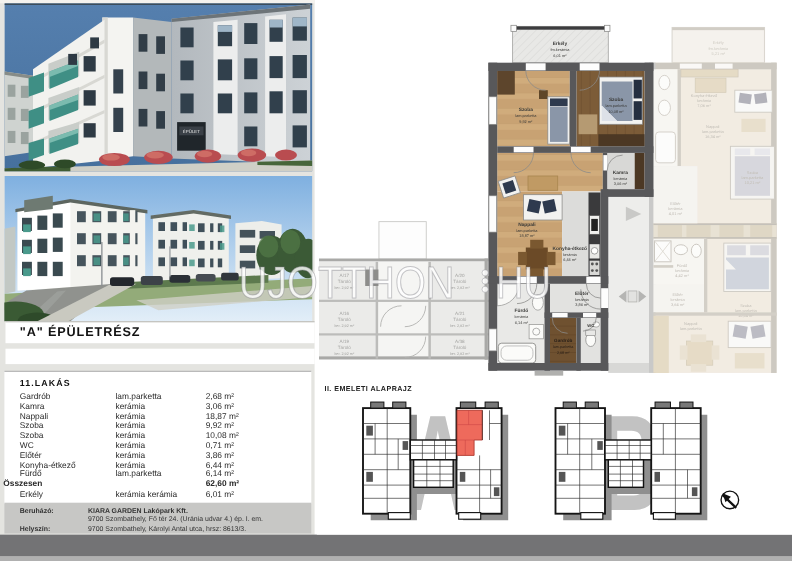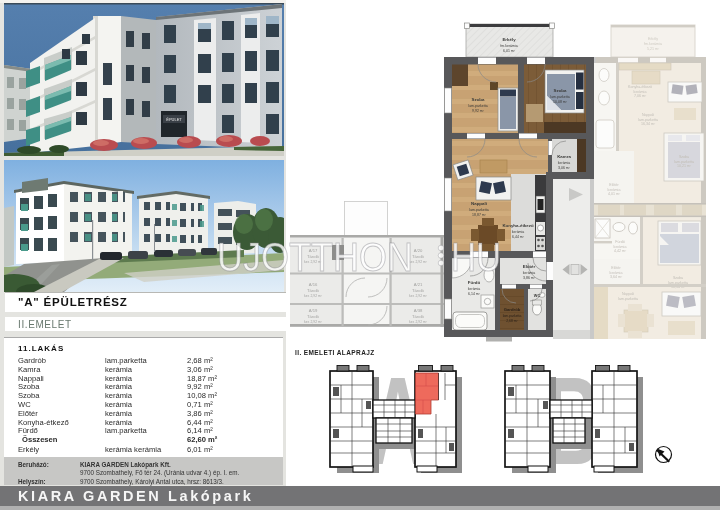"II.EMELET" div.abs { html: <div>II.EMELET</div> -> none }
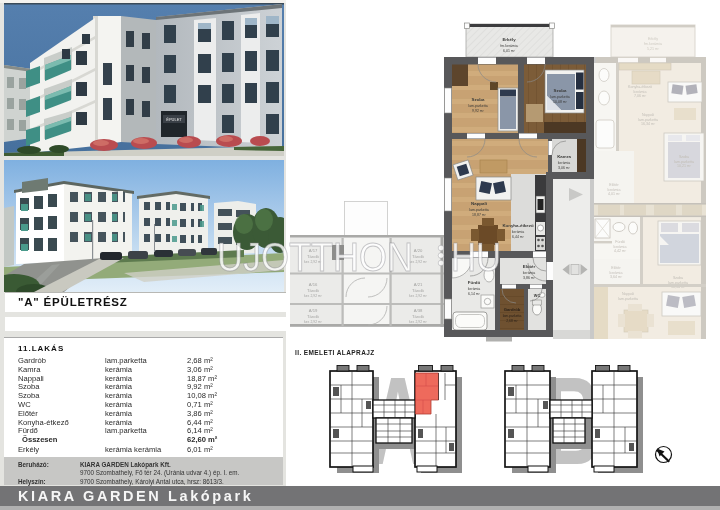"Összesen" div { left: 22px -> 3px }
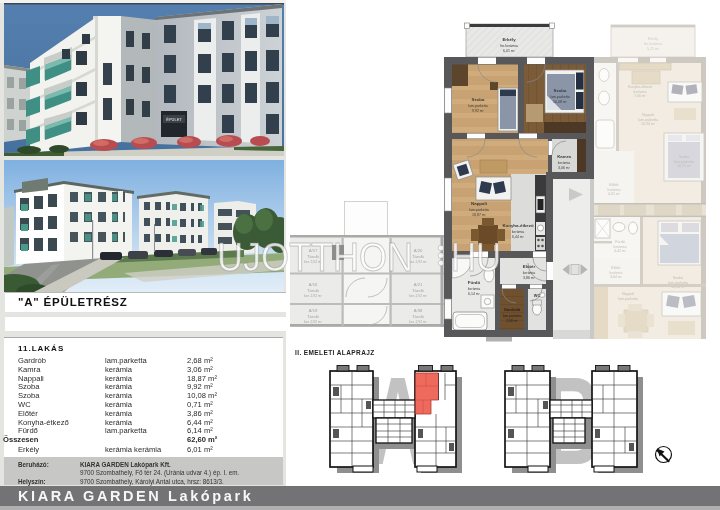"KIARA GARDEN Lakópark" div.abs { html: <div>KIARA GARDEN Lakópark</div> -> none }
